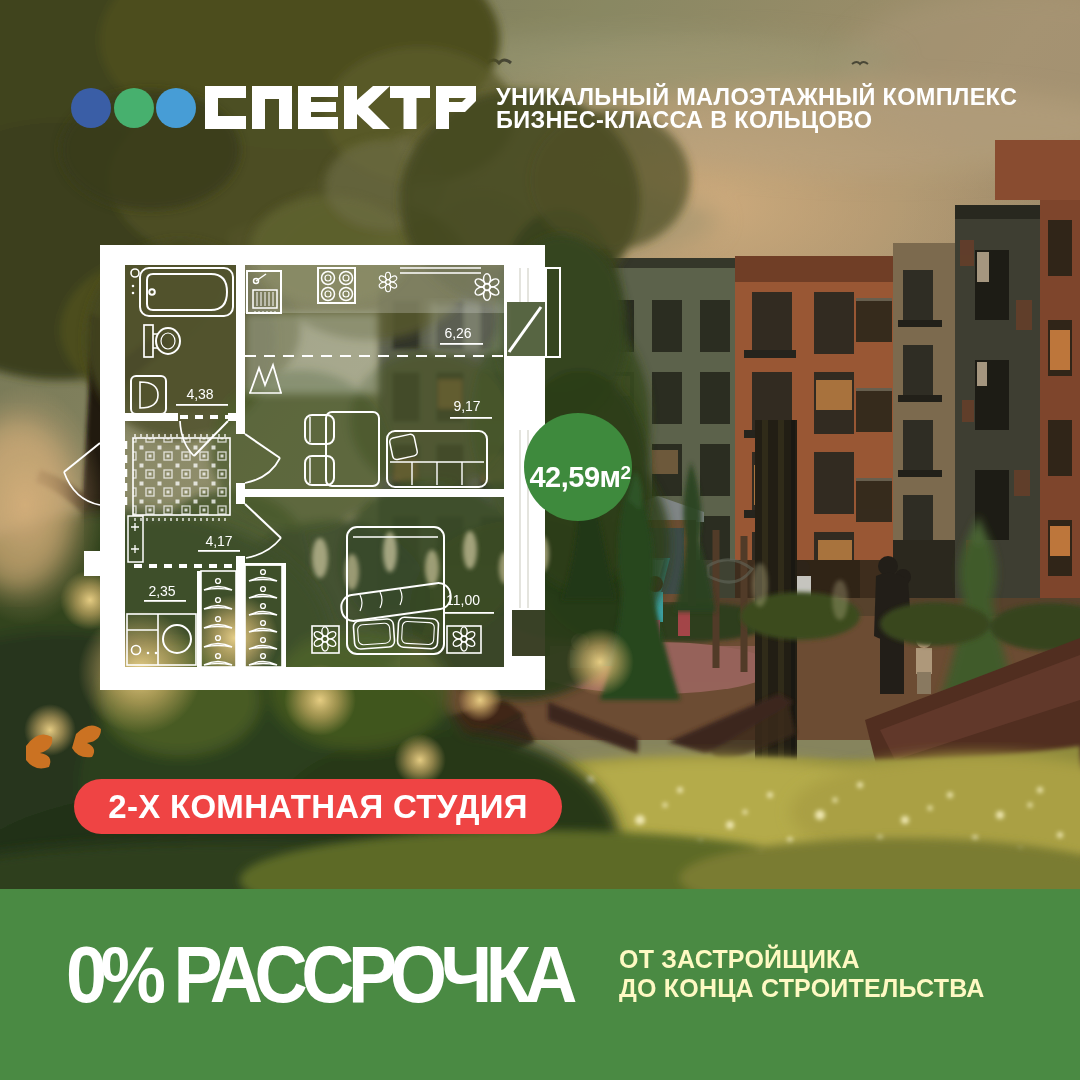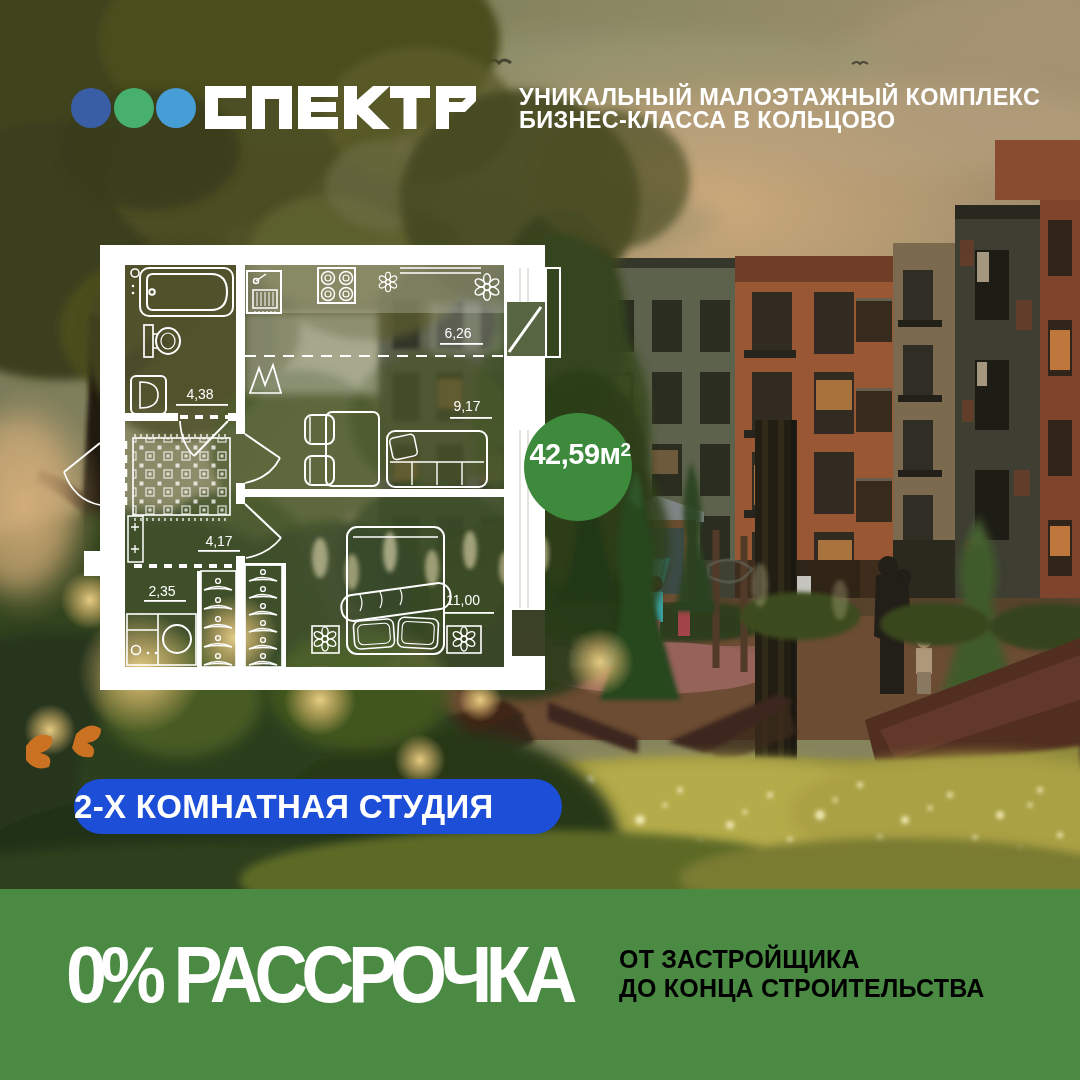"УНИКАЛЬНЫЙ МАЛОЭТАЖНЫЙ КОМПЛЕКС" #toptext { left: 519px -> 496px }
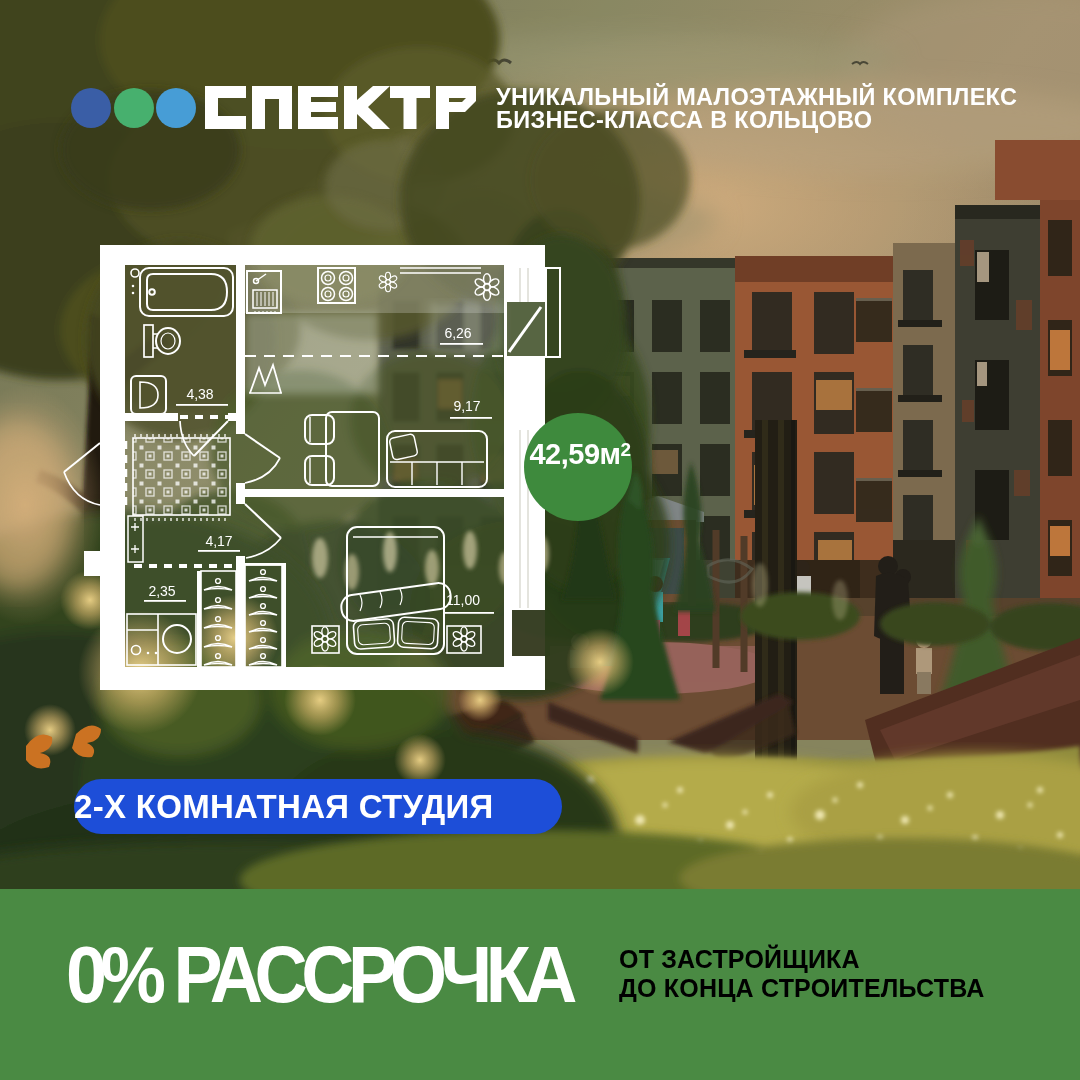"42,59м2" #circle .n { margin-top: 25px -> 48px }
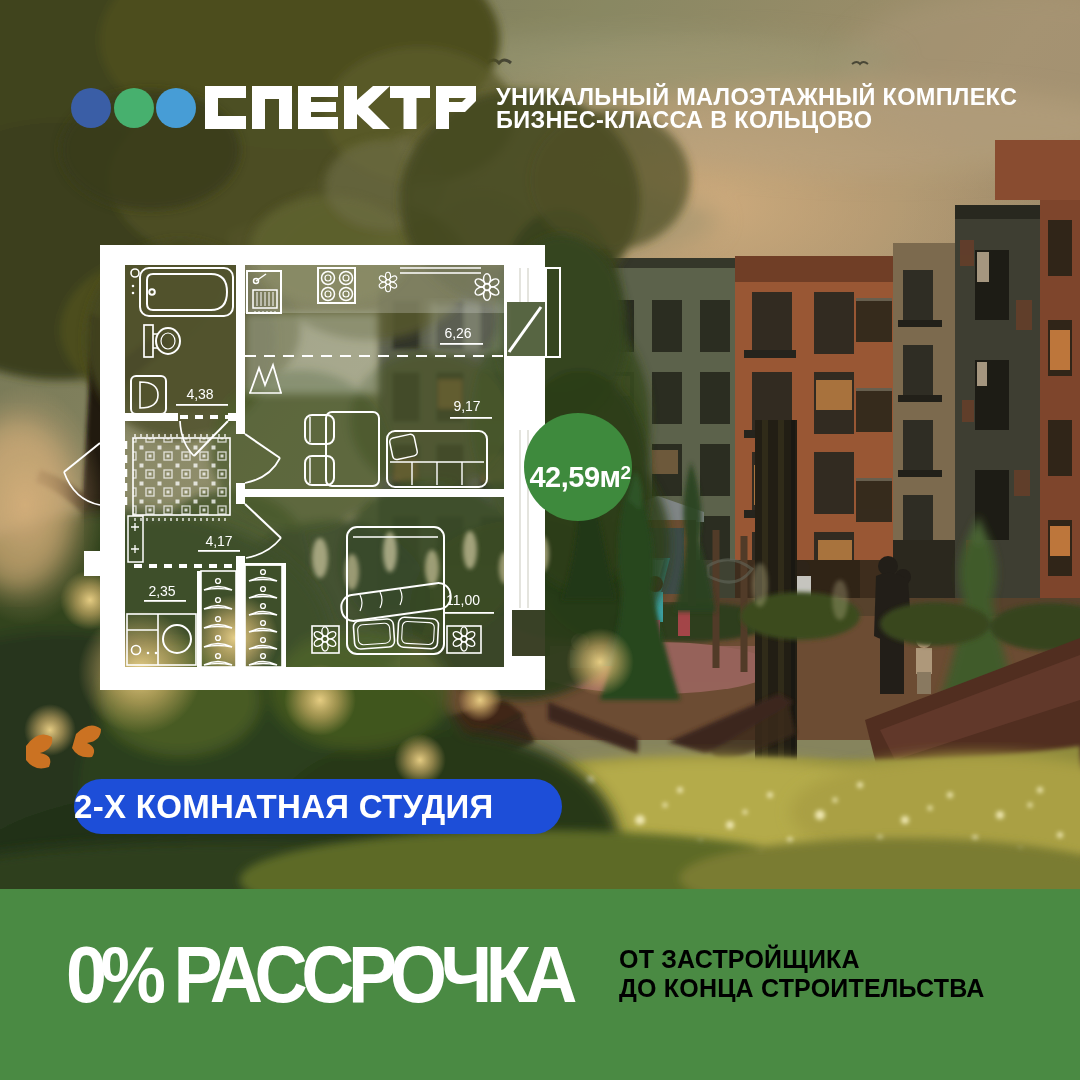"2-Х КОМНАТНАЯ СТУДИЯ" #pill { background: #1d4ed8 -> #ef4444; text-align: left -> center }
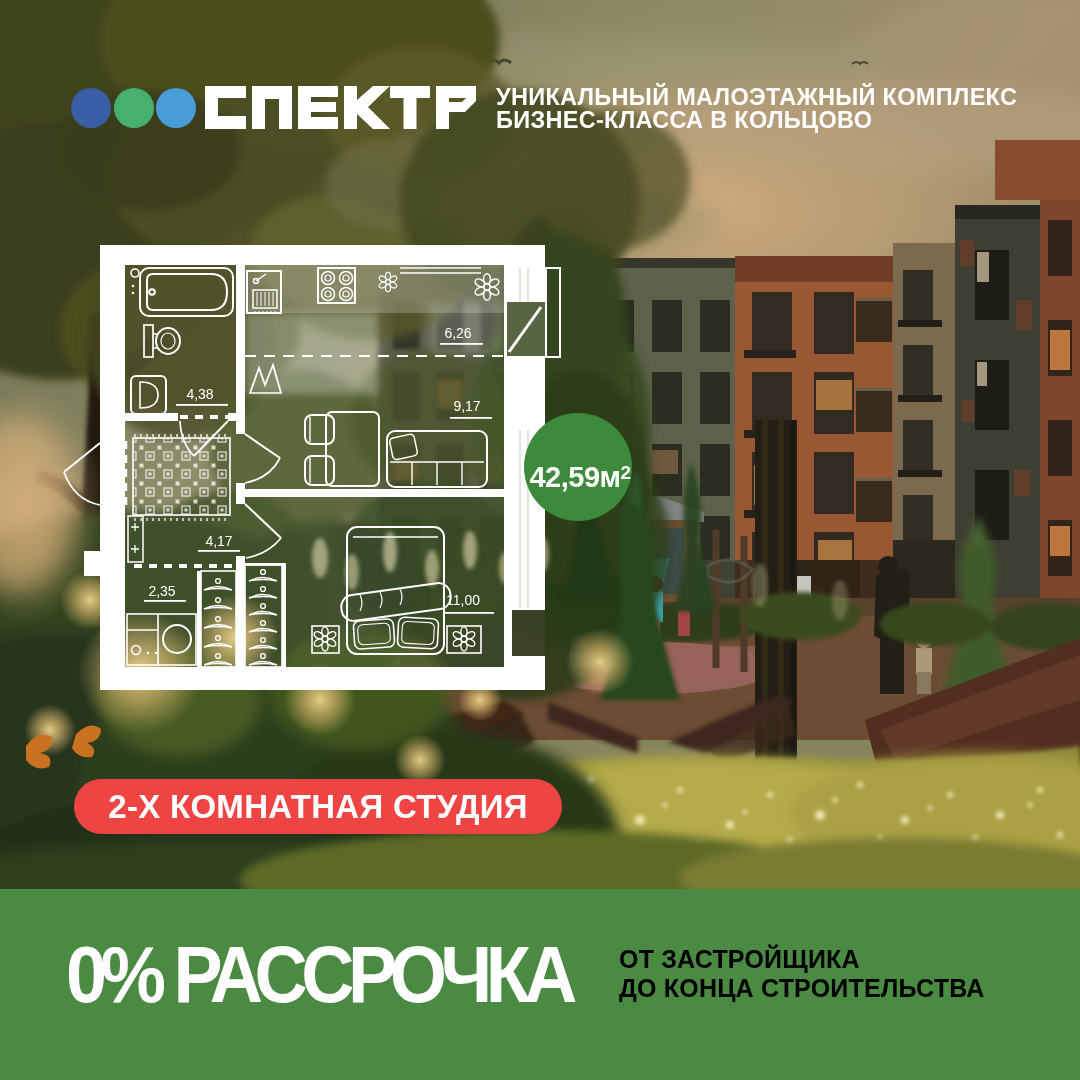"ОТ ЗАСТРОЙЩИКА" #band .sm { color: #000000 -> #fef9c3 }
